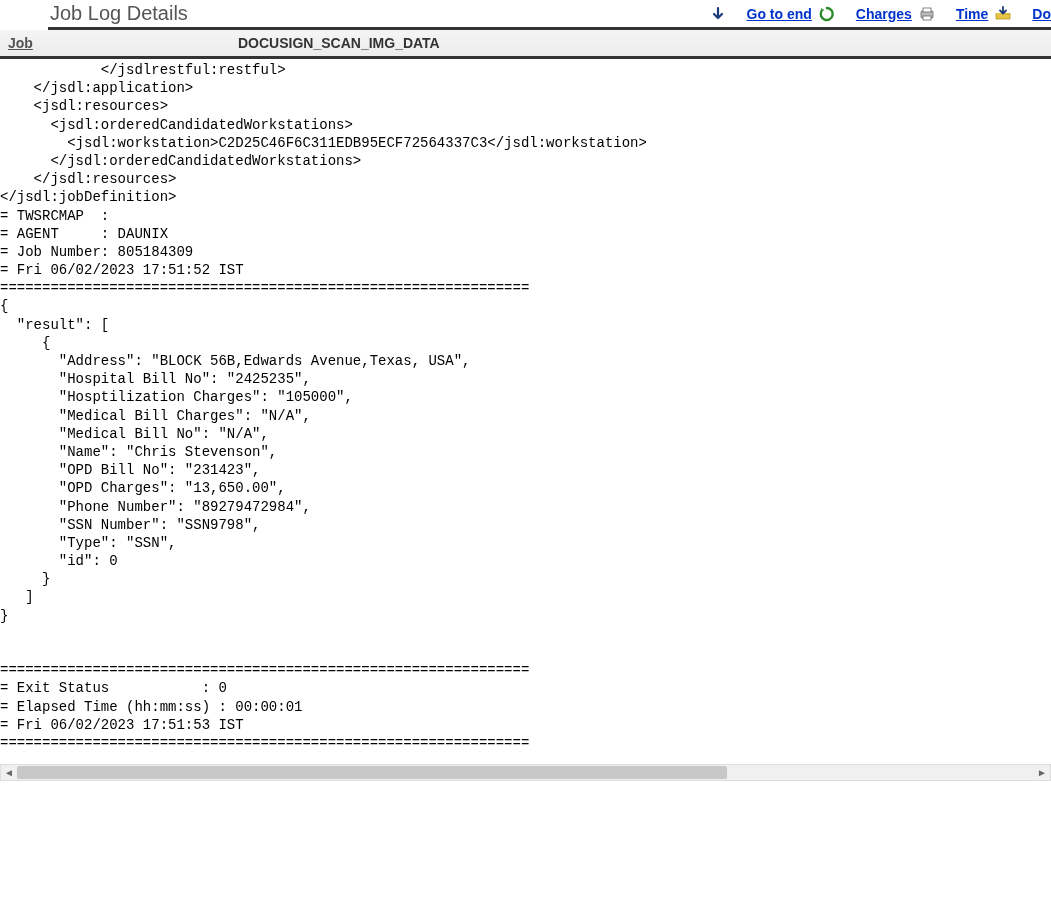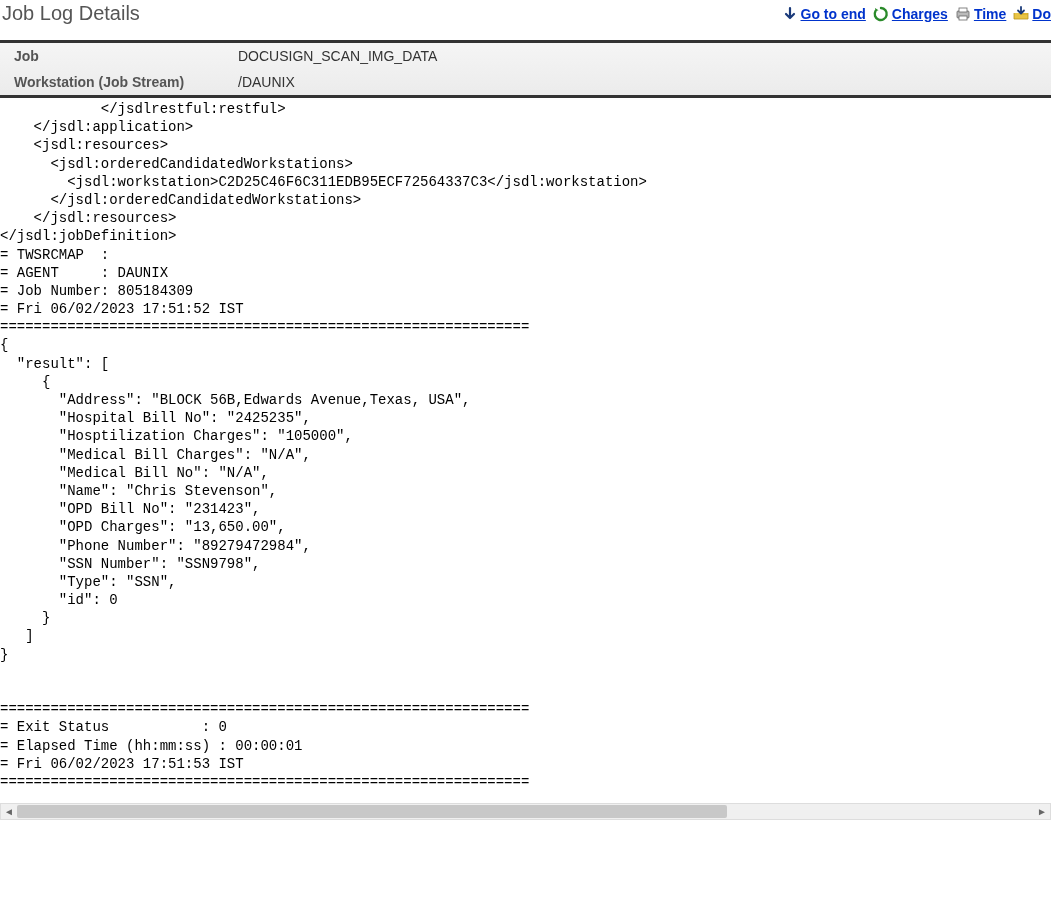"Job Log Details" .header-bar { margin-left: none -> 48px; padding: 2px 0 15px 0 -> 2px 0 2px 0 }
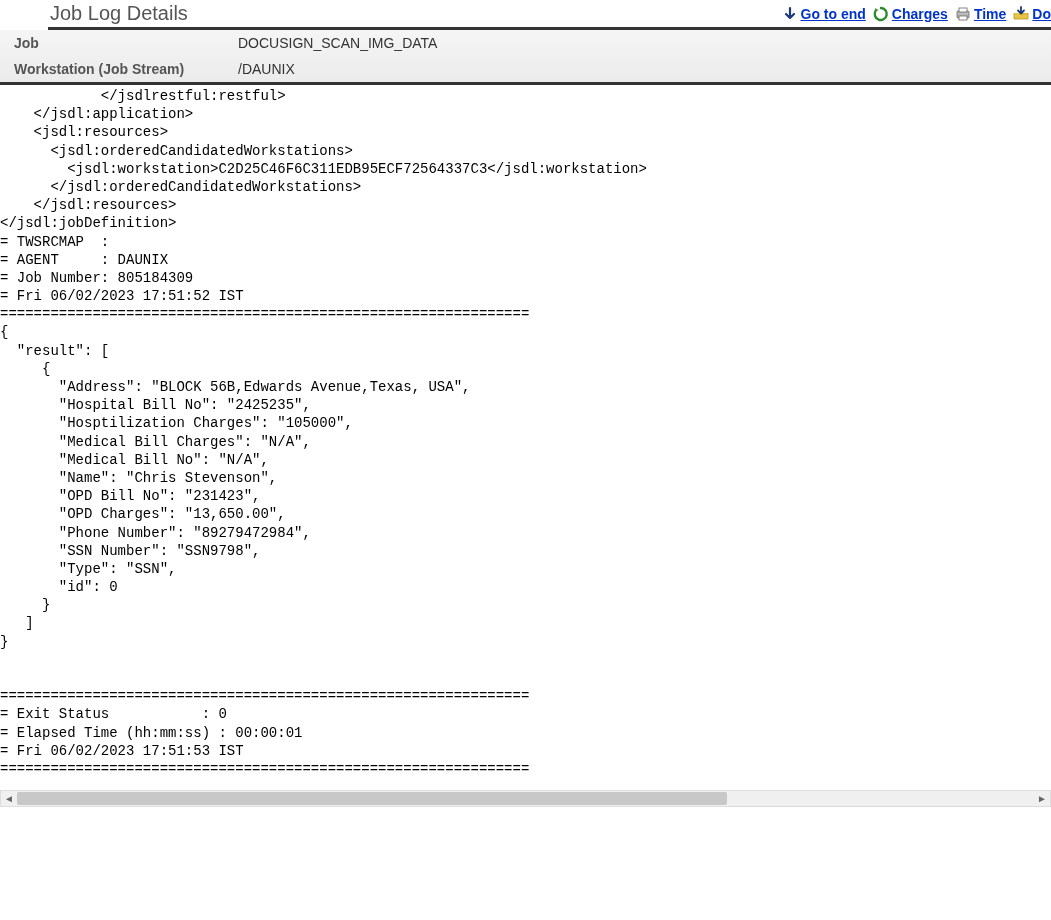"Go to end" .action { gap: 2px -> 20px }
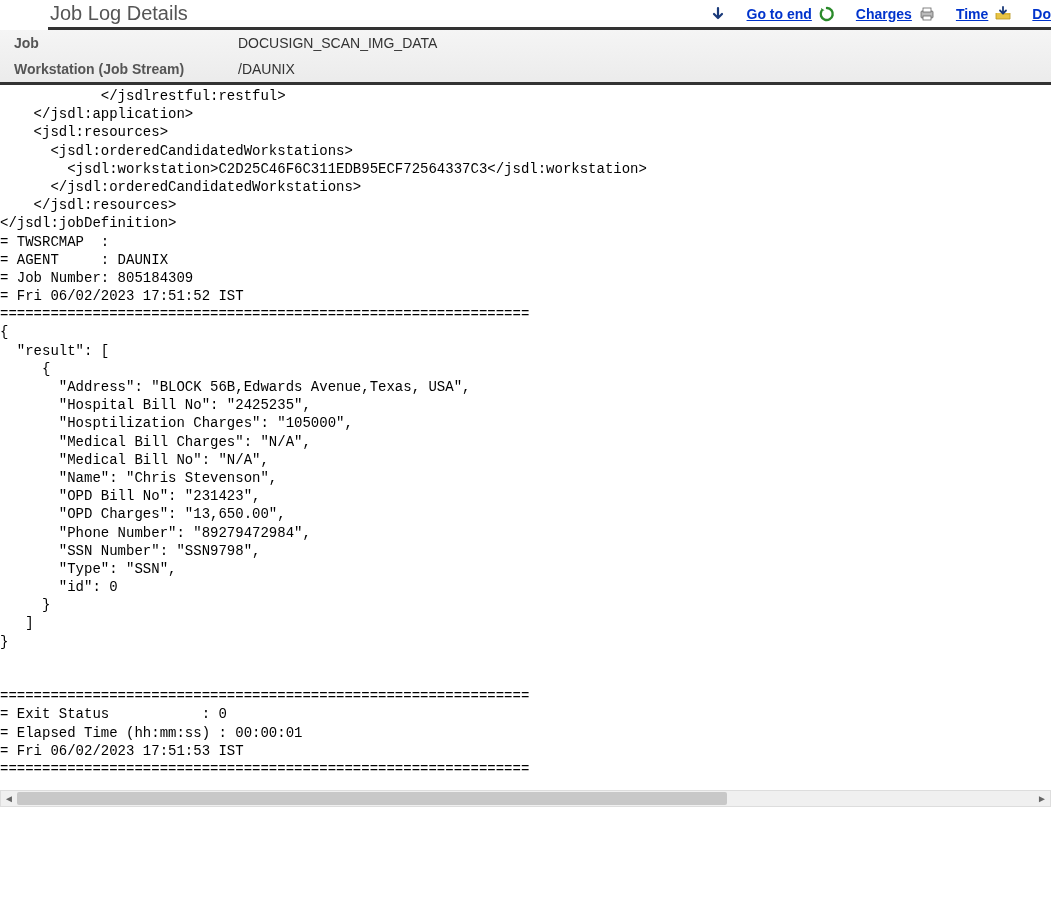"Job" .info-table td.label { padding-left: 14px -> 8px; text-decoration: none -> underline }
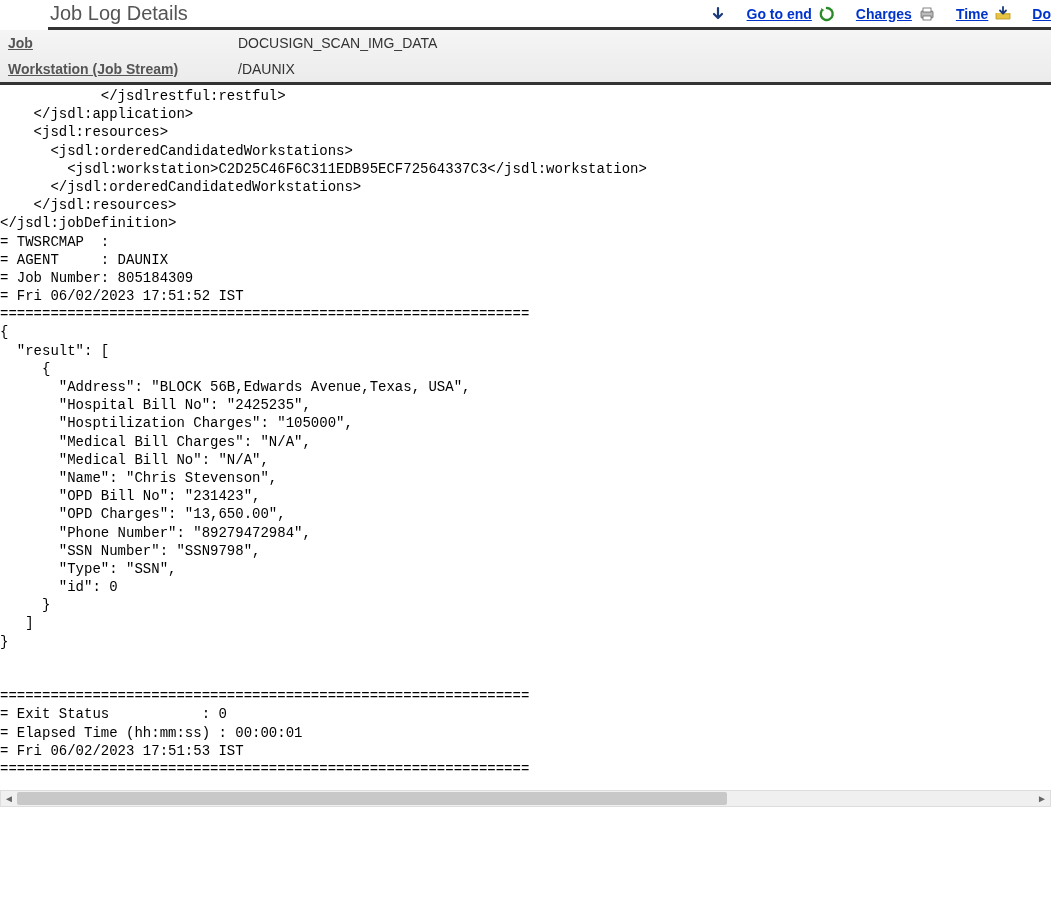"DOCUSIGN_SCAN_IMG_DATA" .info-table td { font-weight: none -> bold }
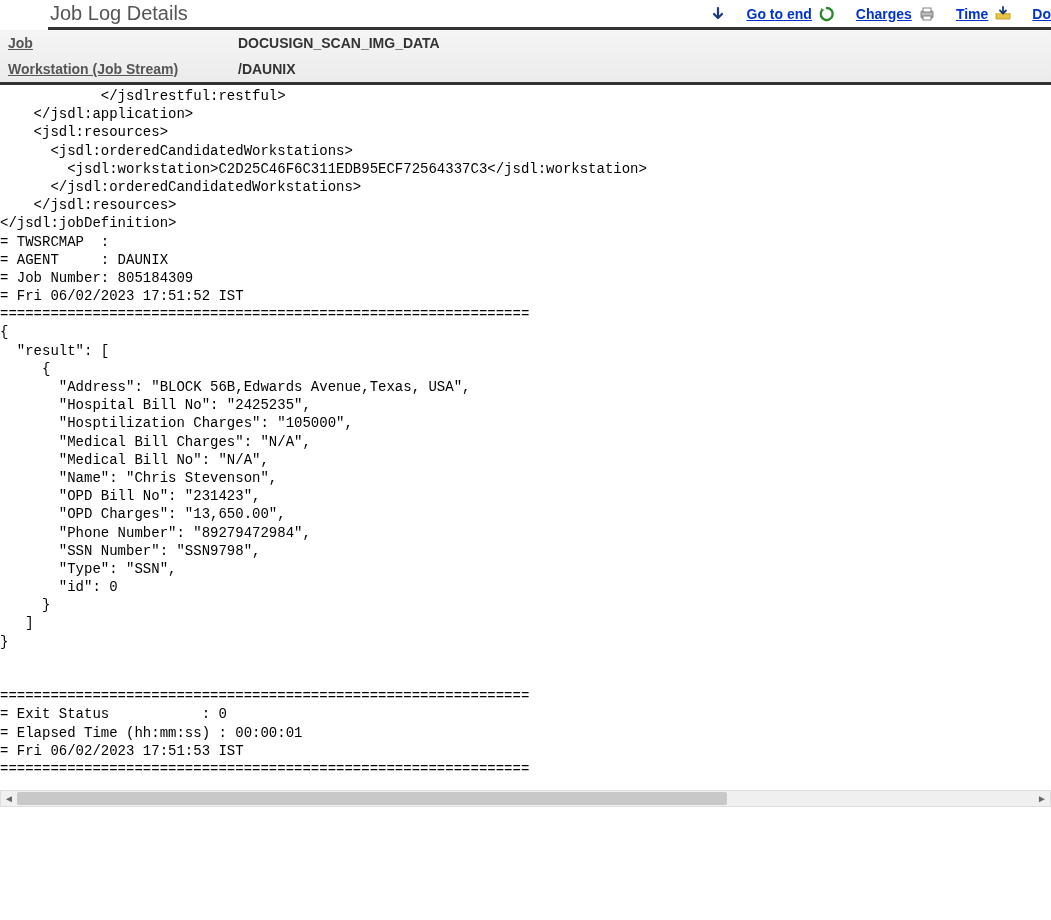"Workstation (Job Stream)" tr { html: <tr> <td>Workstation (Job Stream)</td> <td>/DAUNIX</td> </tr> -> none }
